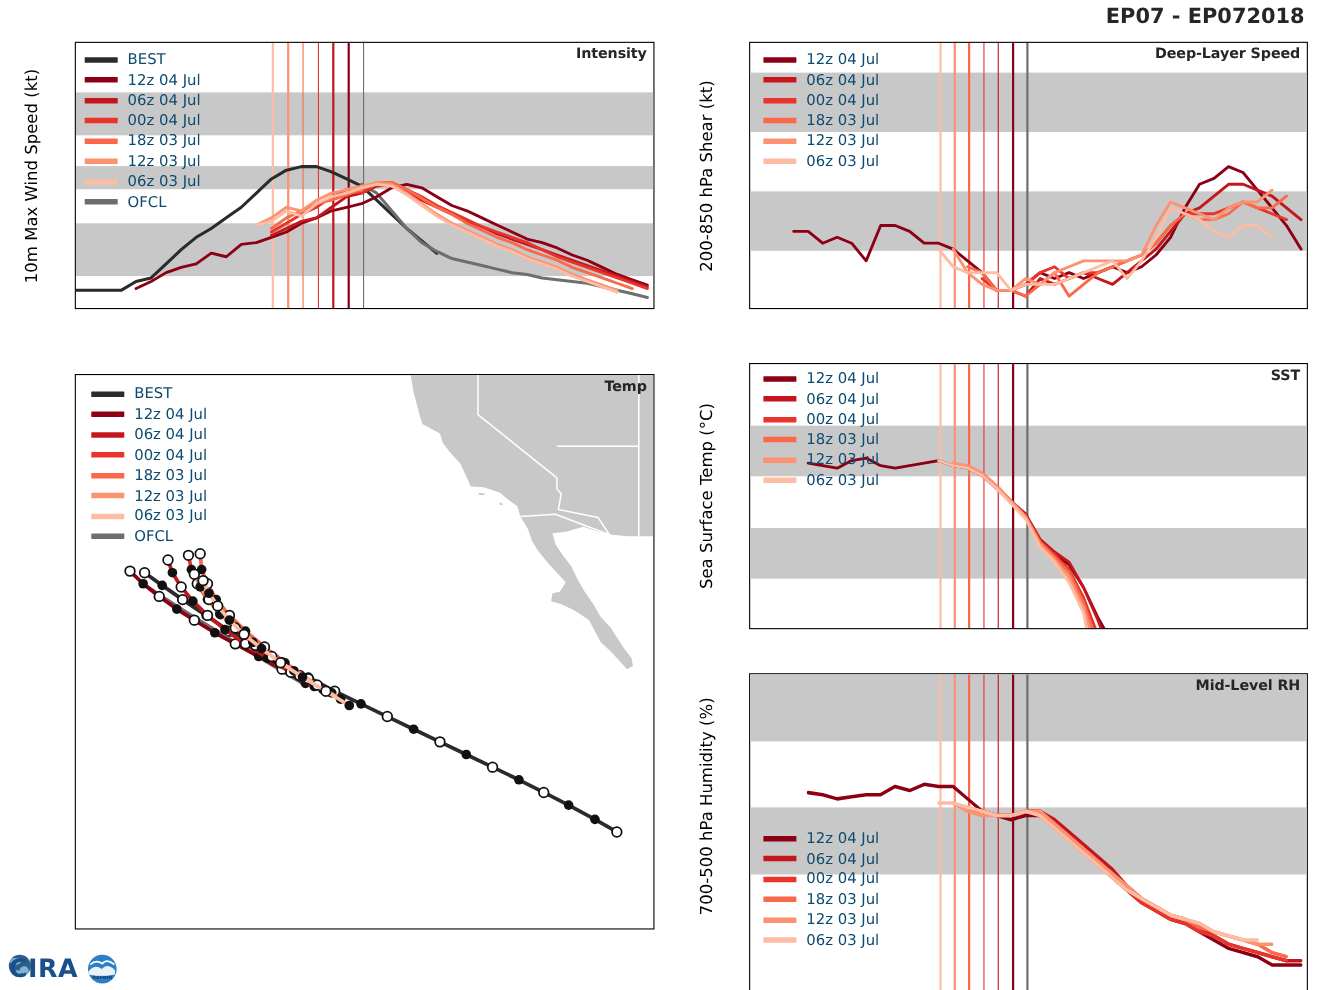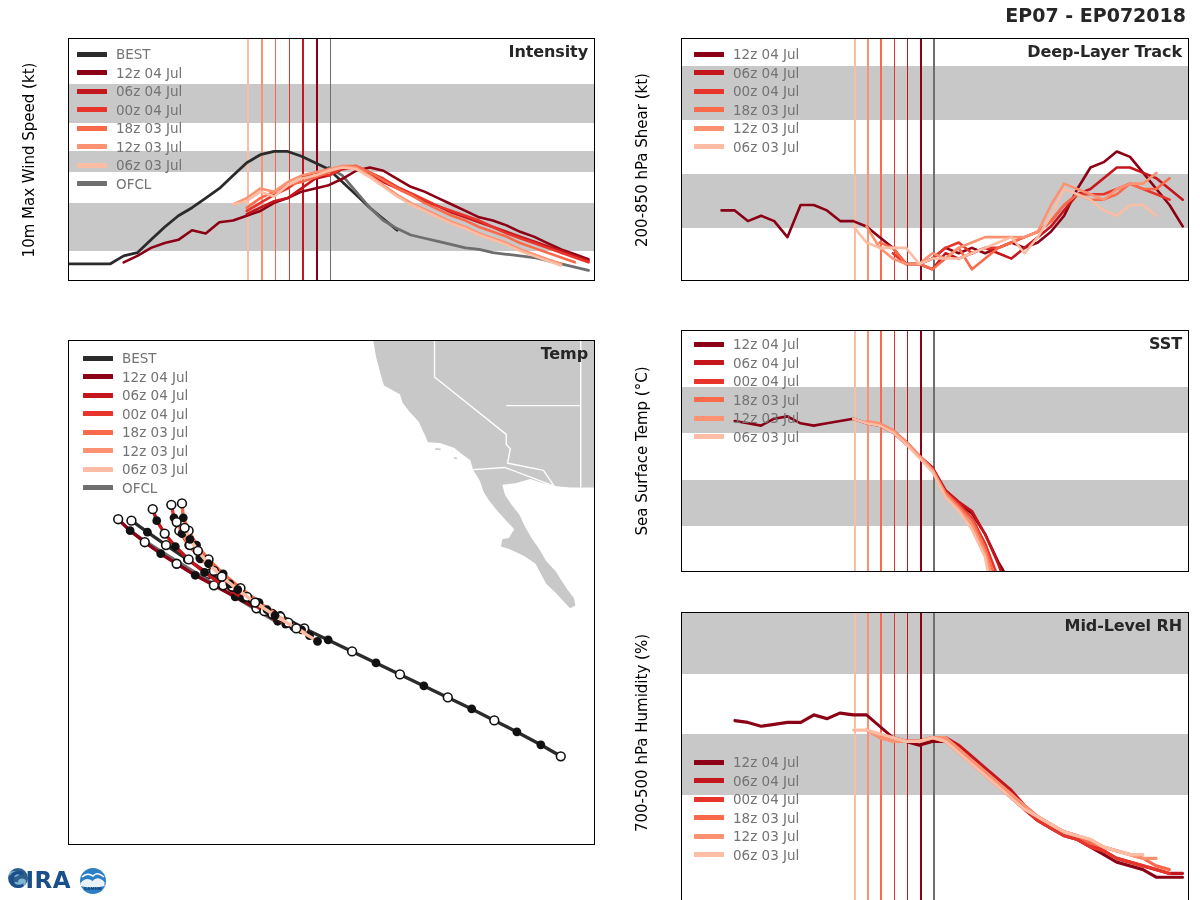"BEST" .legend-label { color: #737373 -> #0c4a6e }
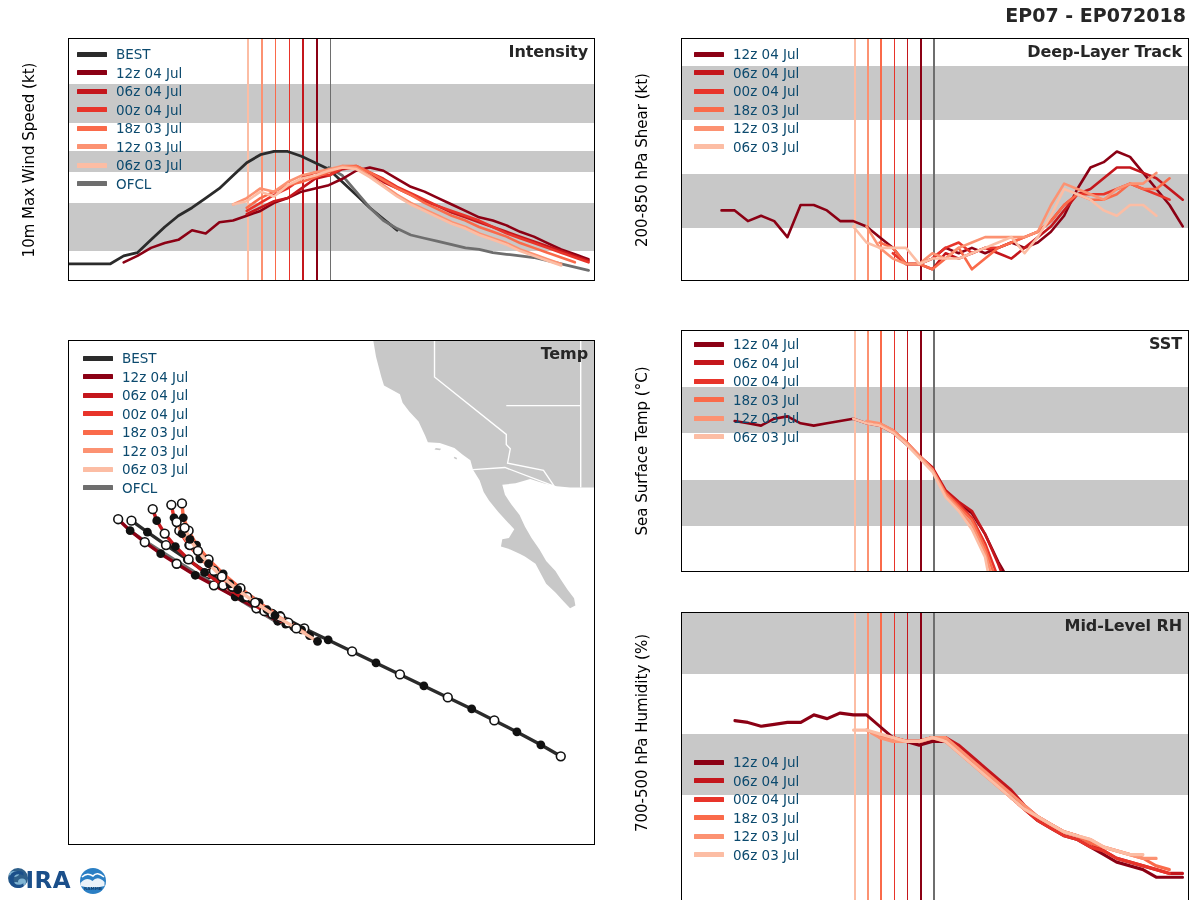"Intensity" .panel-title { font-size: 16px -> 13px }
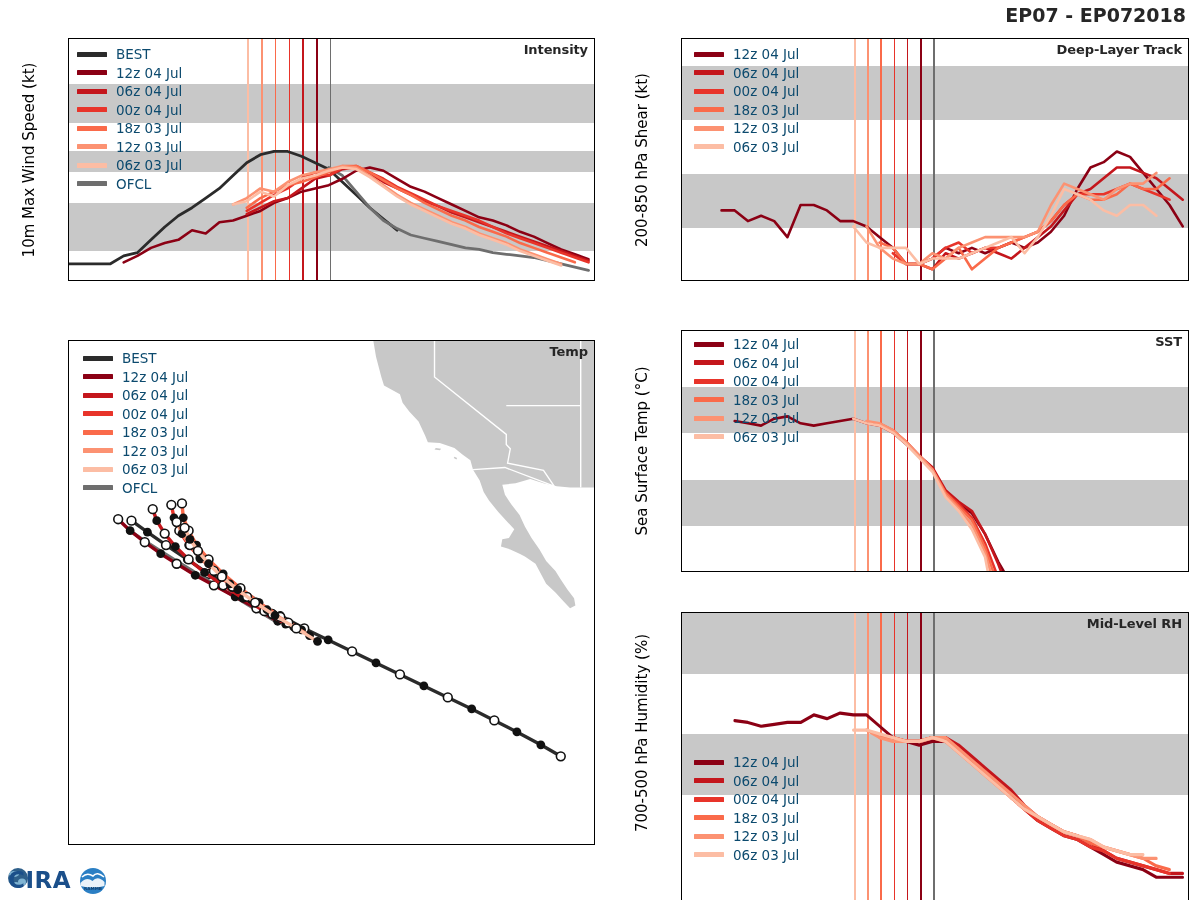"Deep-Layer Track" div.panel-title { text: Track -> Speed }
